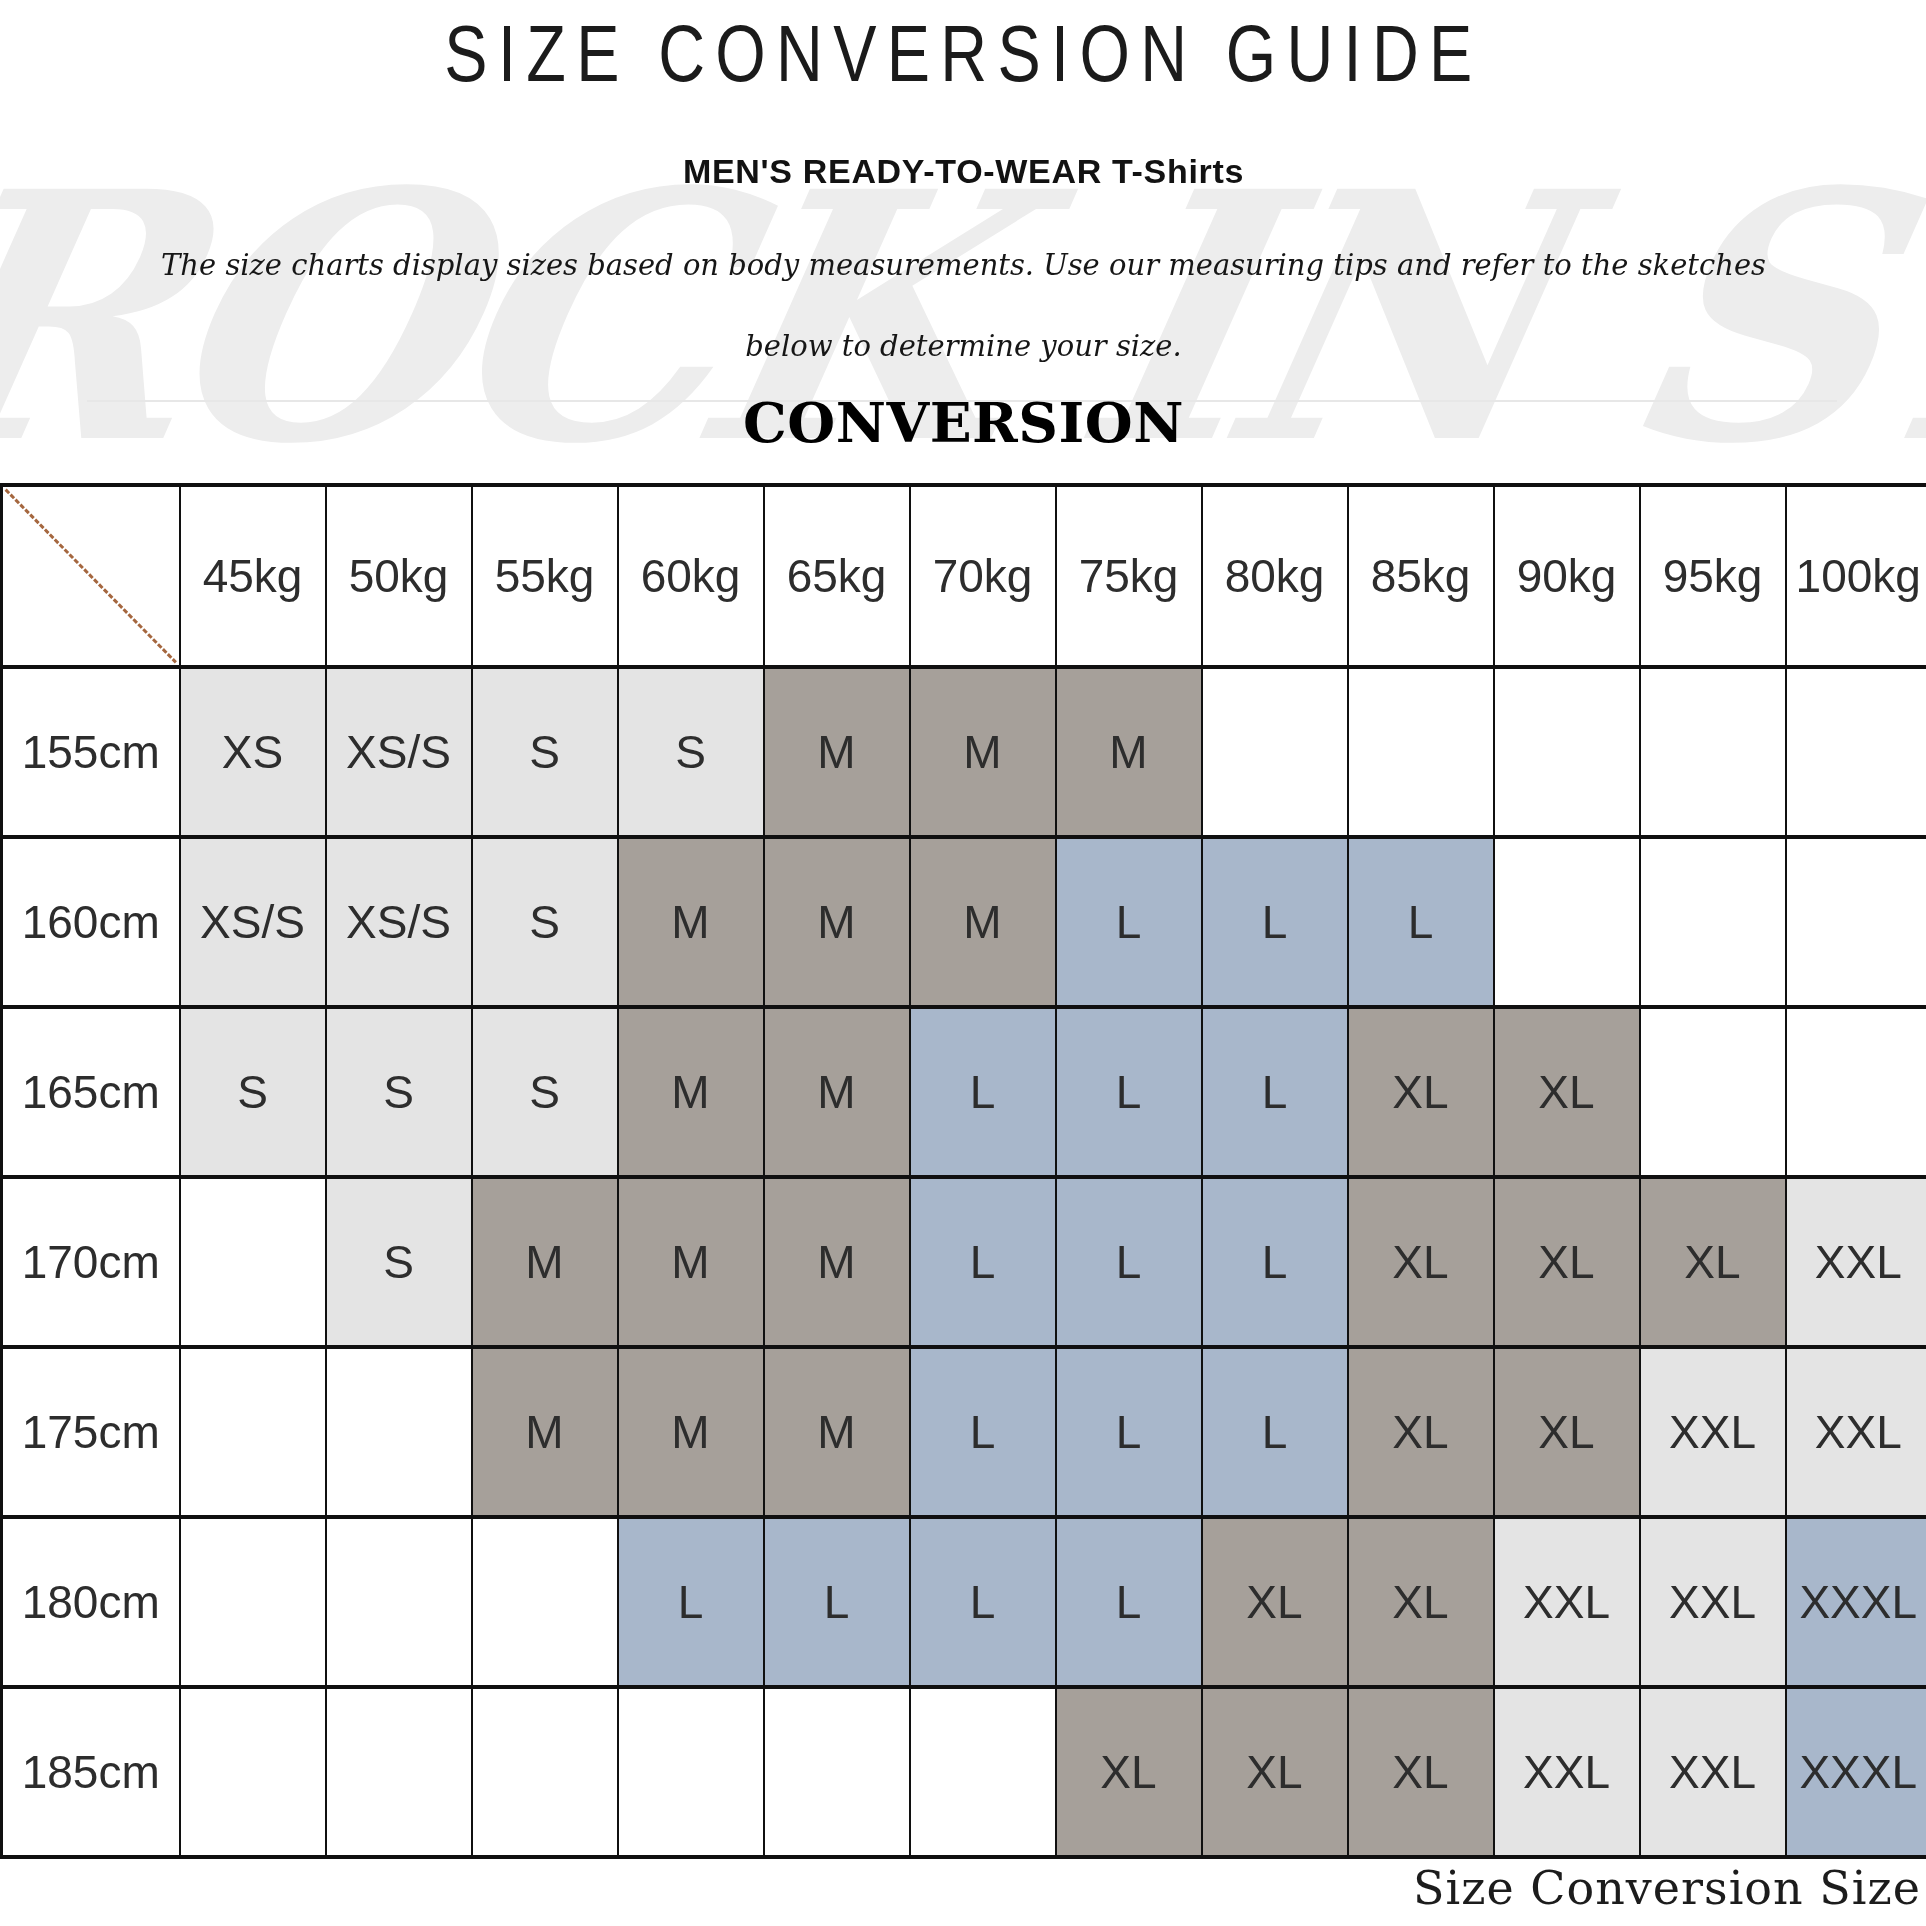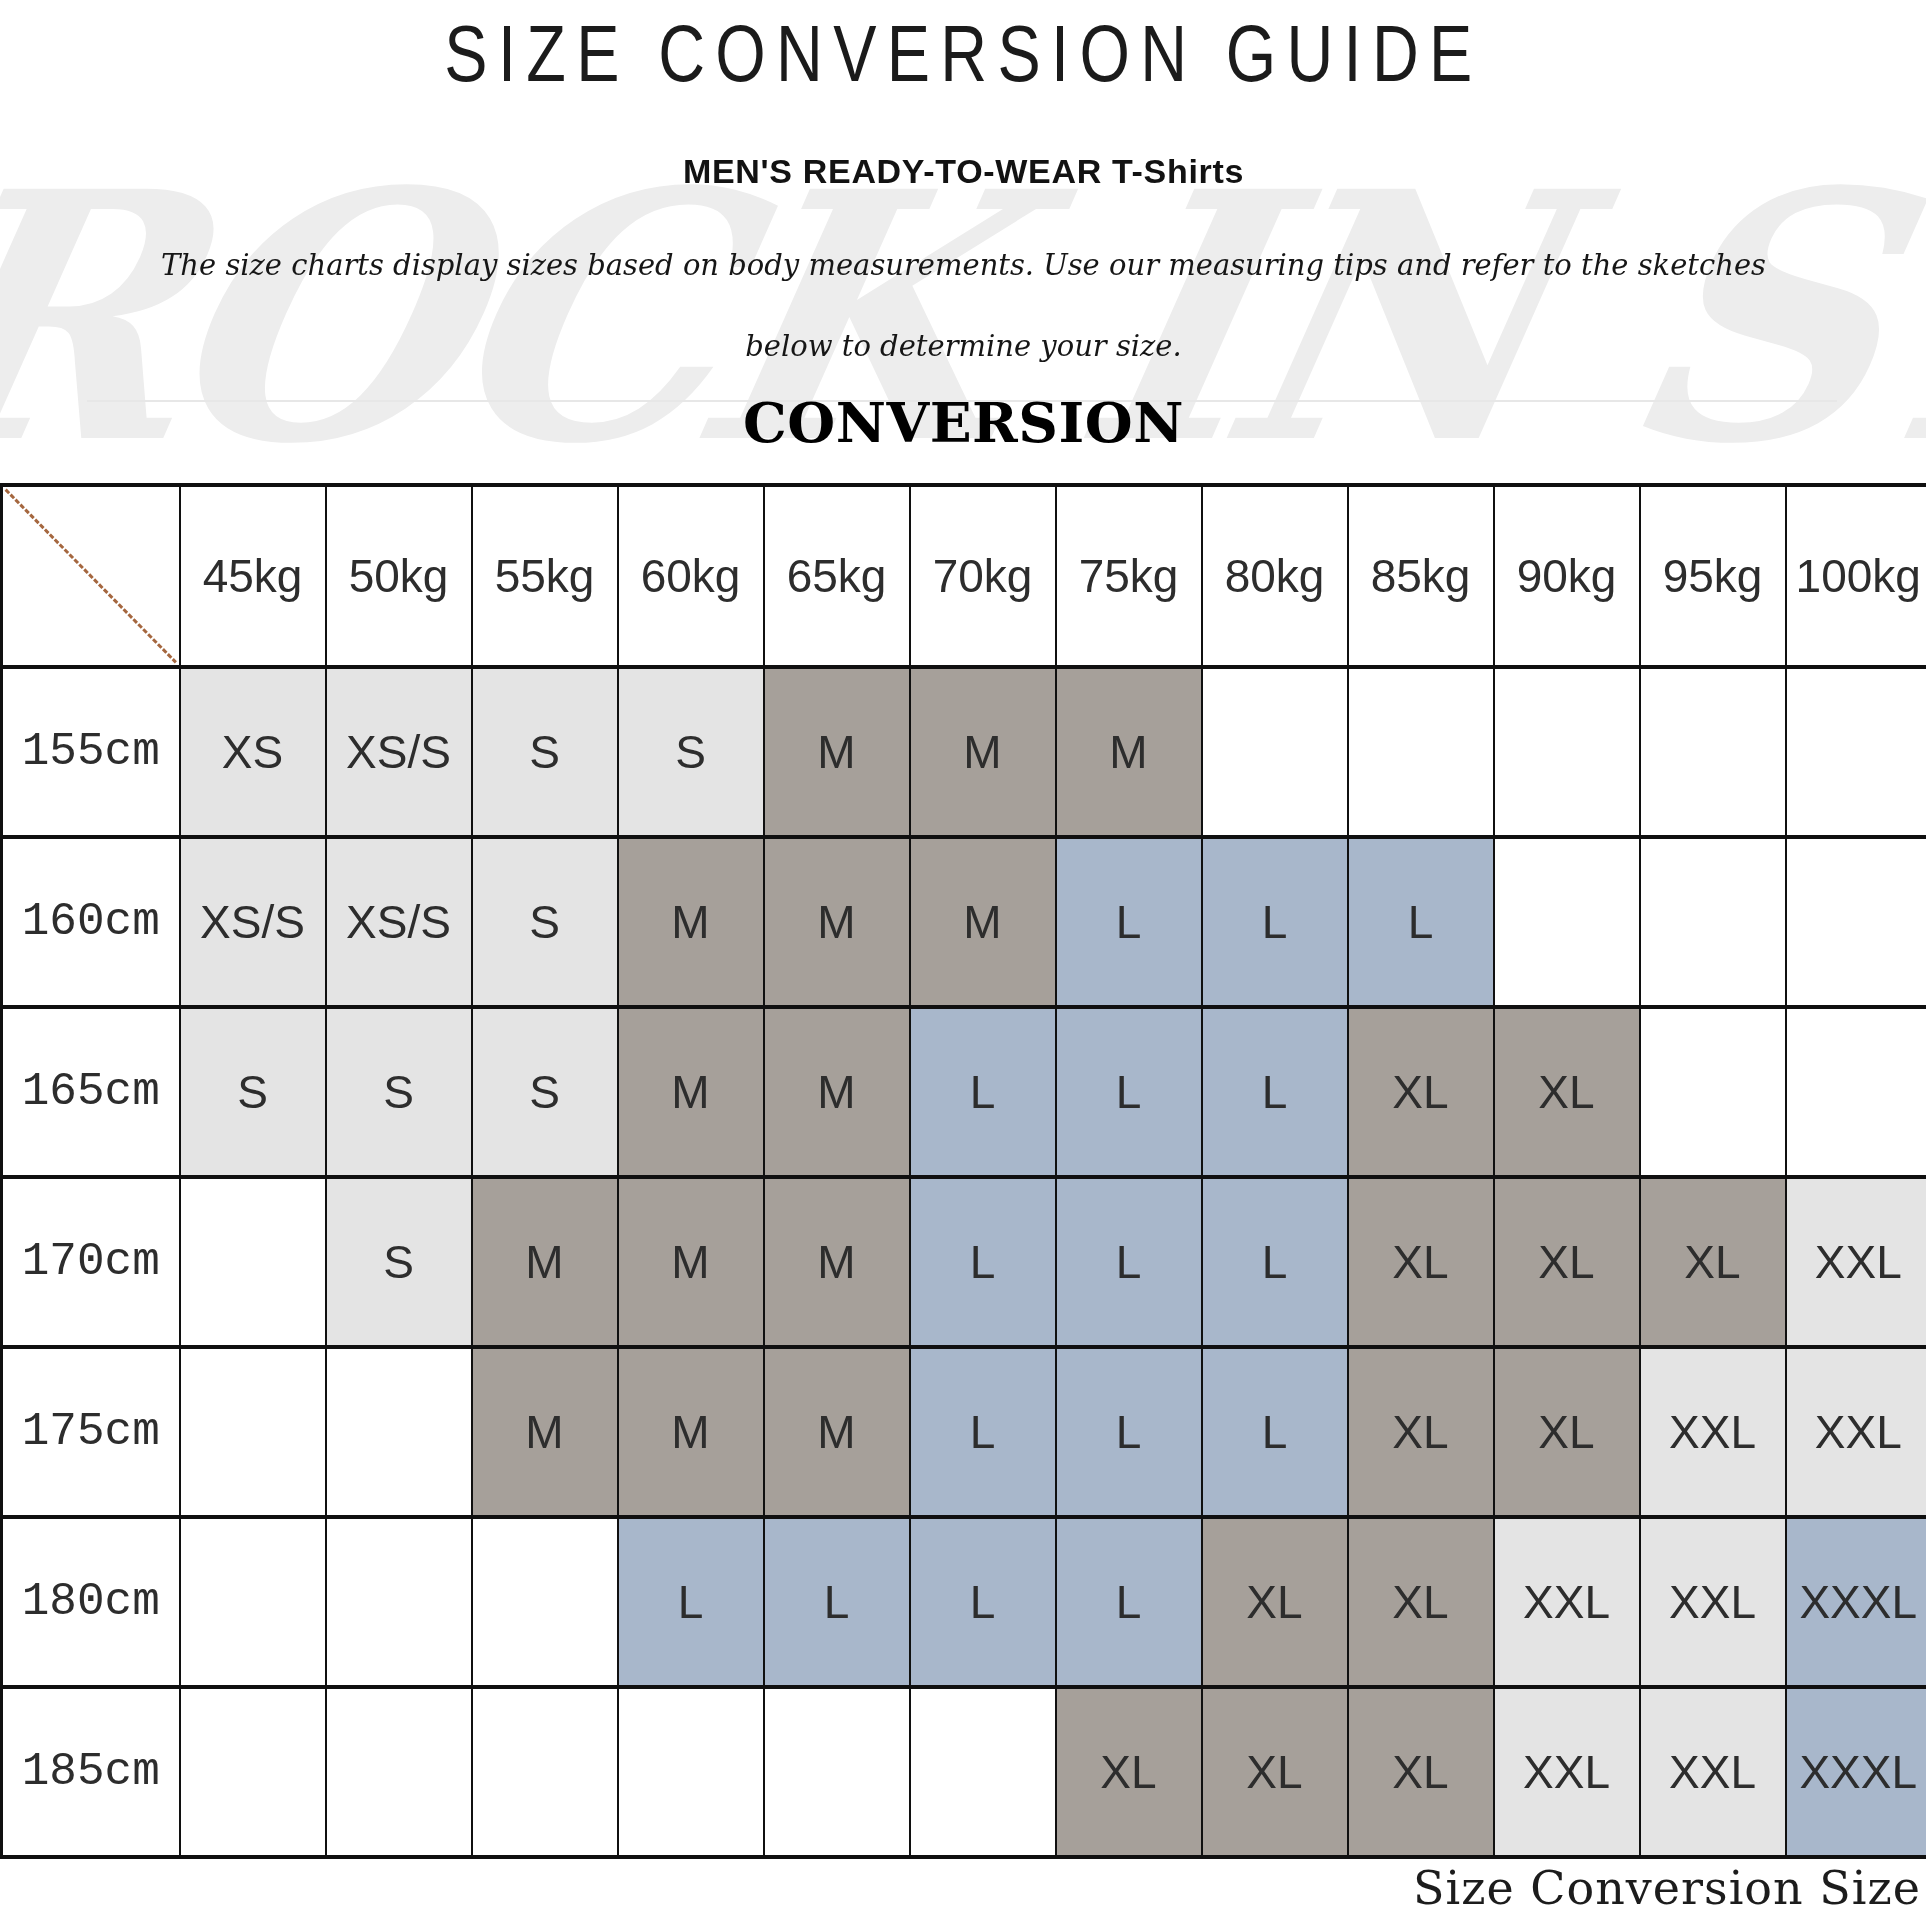"155cm" th.row-head { font-family: Liberation Mono, monospace -> none }
